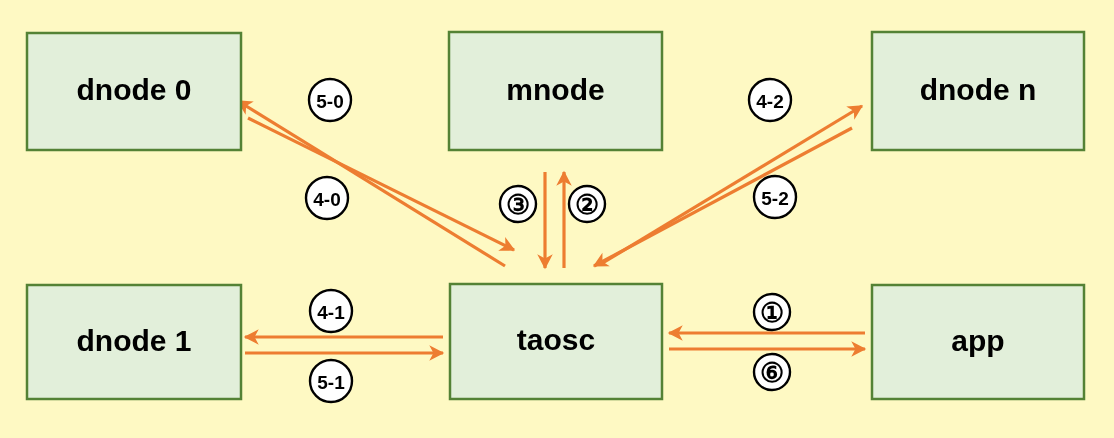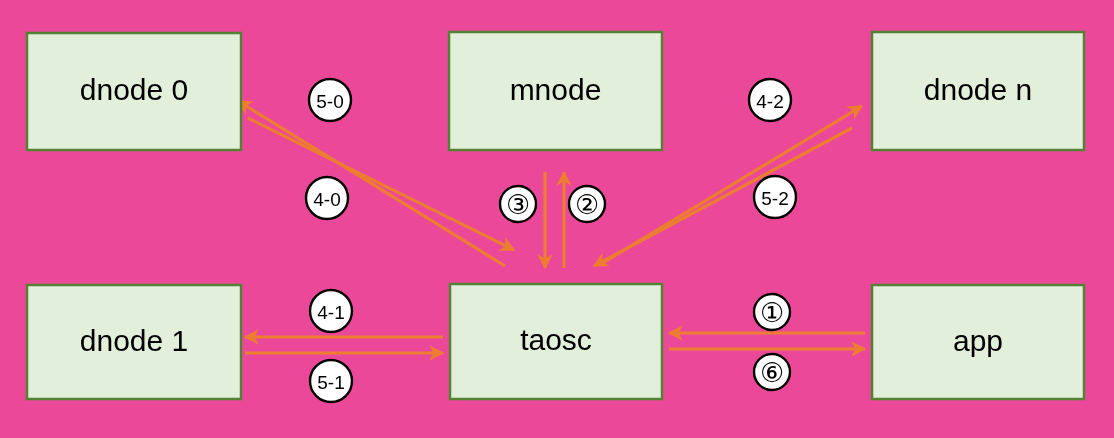"dnode 0" #diagram-root { background: #ec4899 -> #fef9c3; font-weight: none -> bold }
